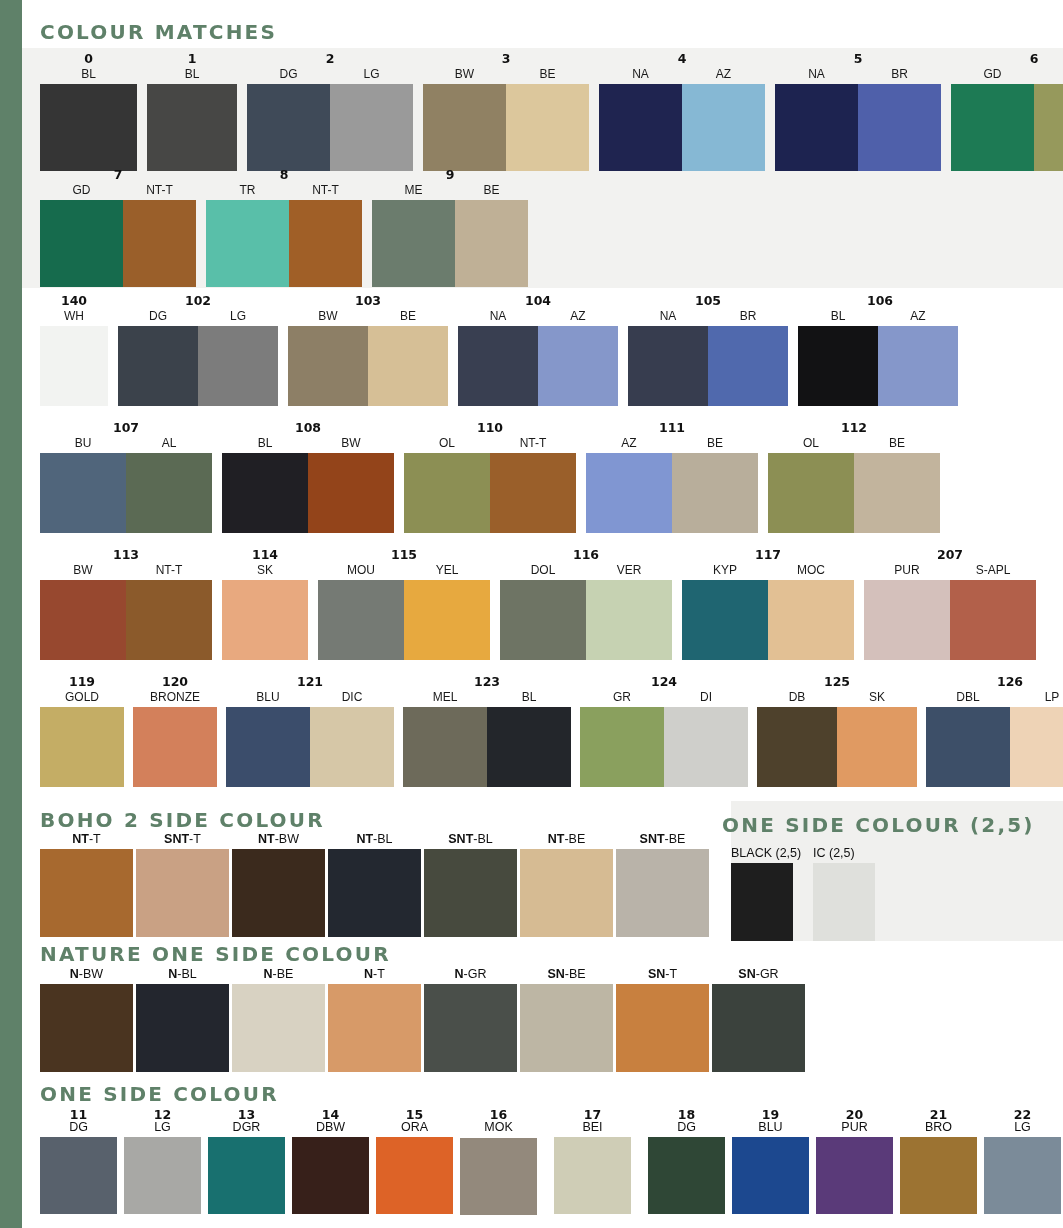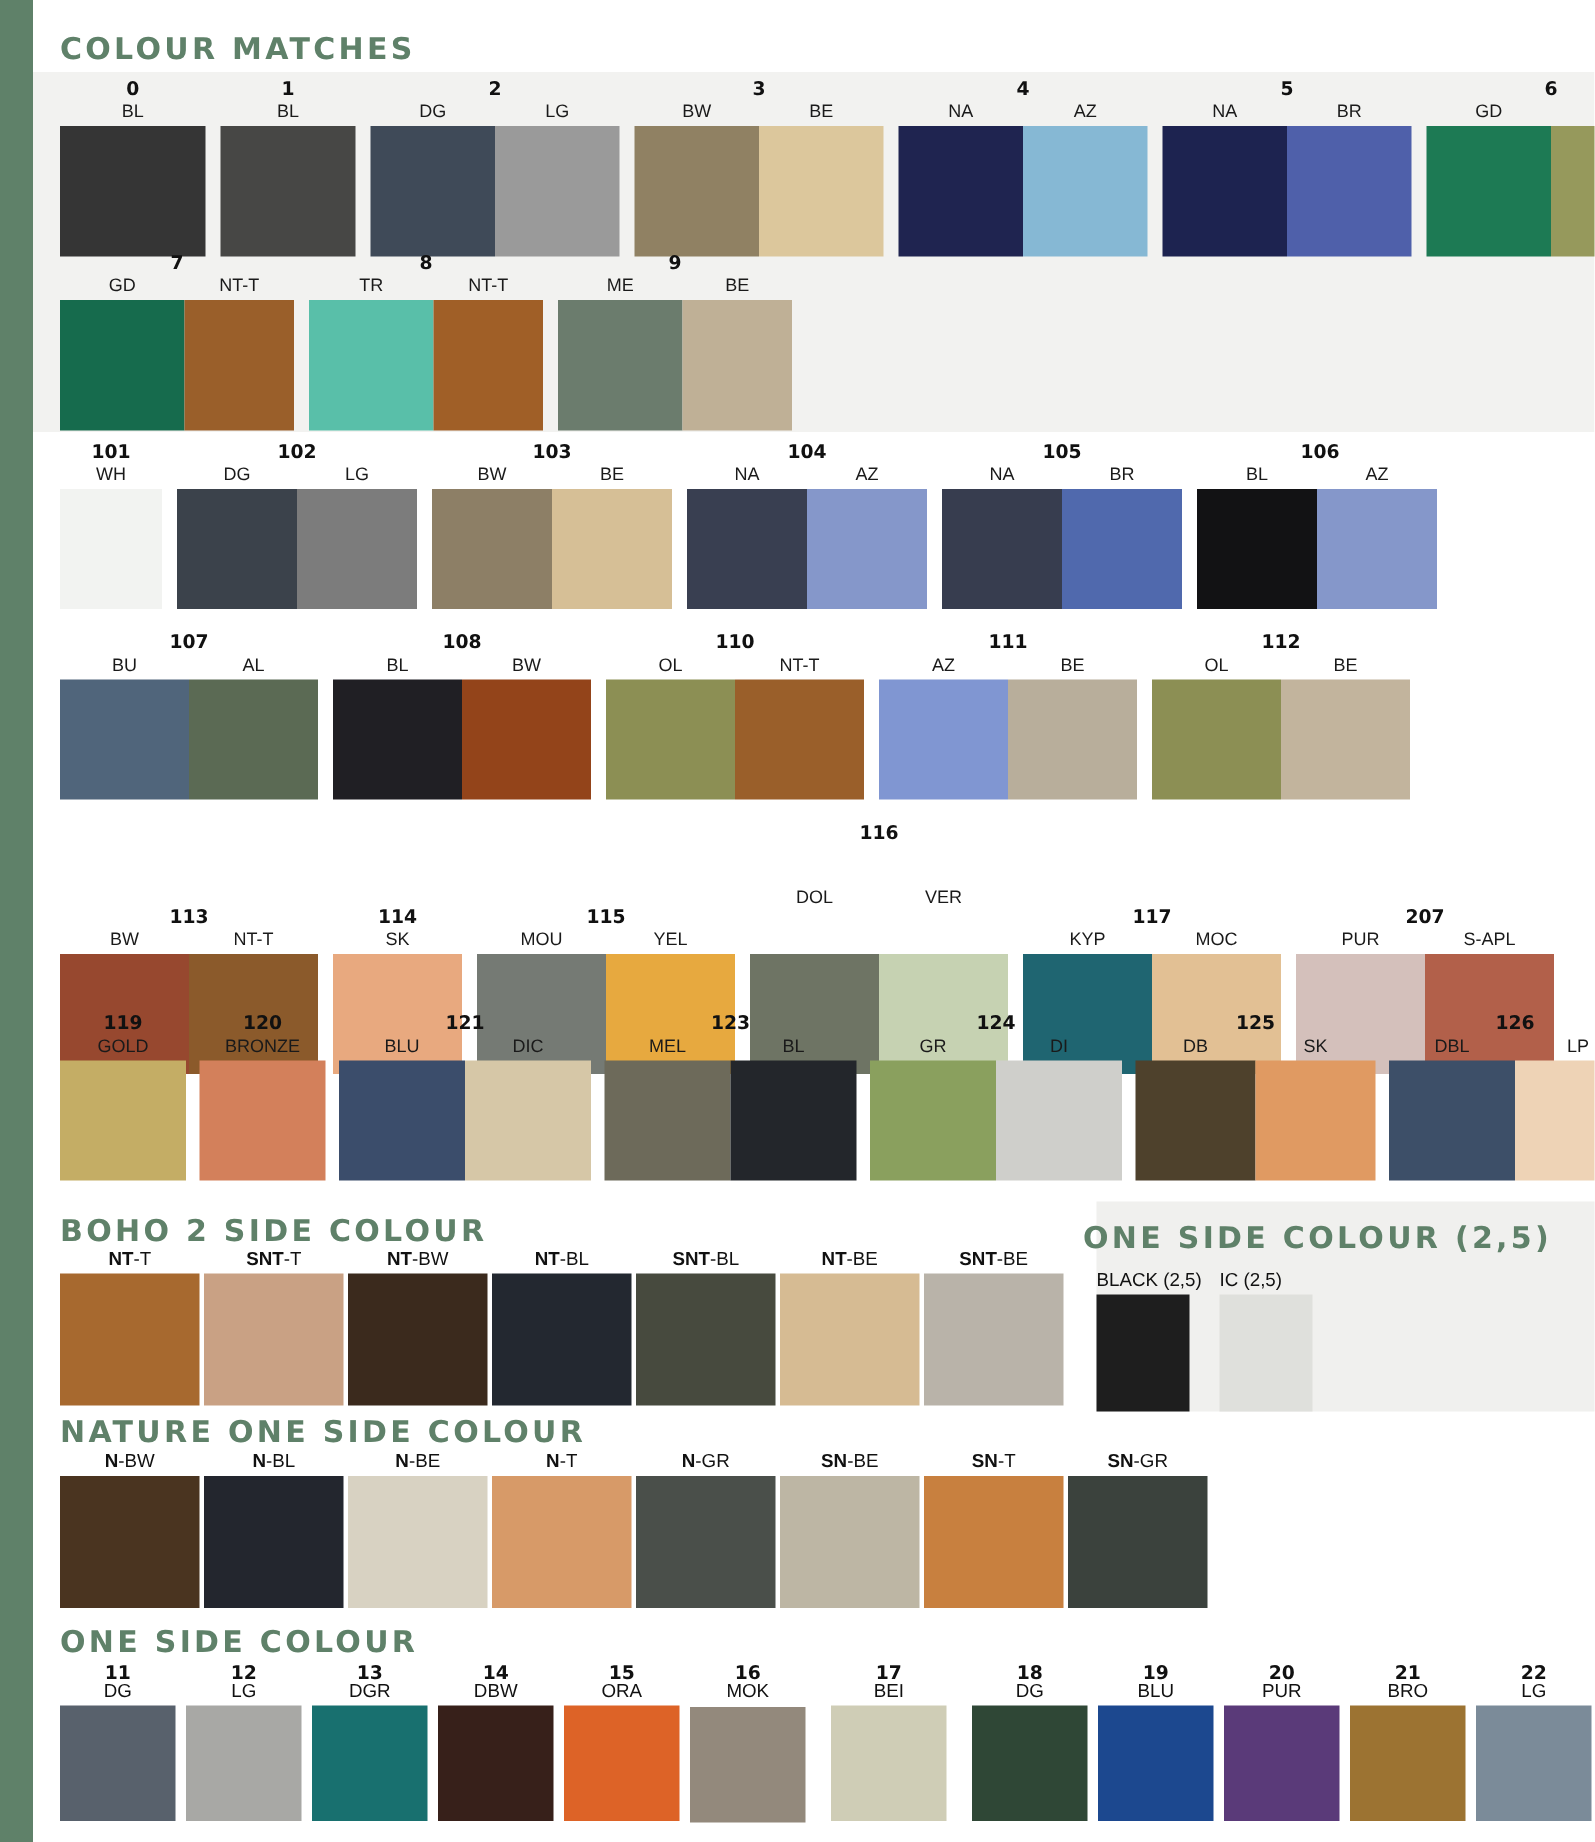"101" div.grp-num { text: 101 -> 140 }
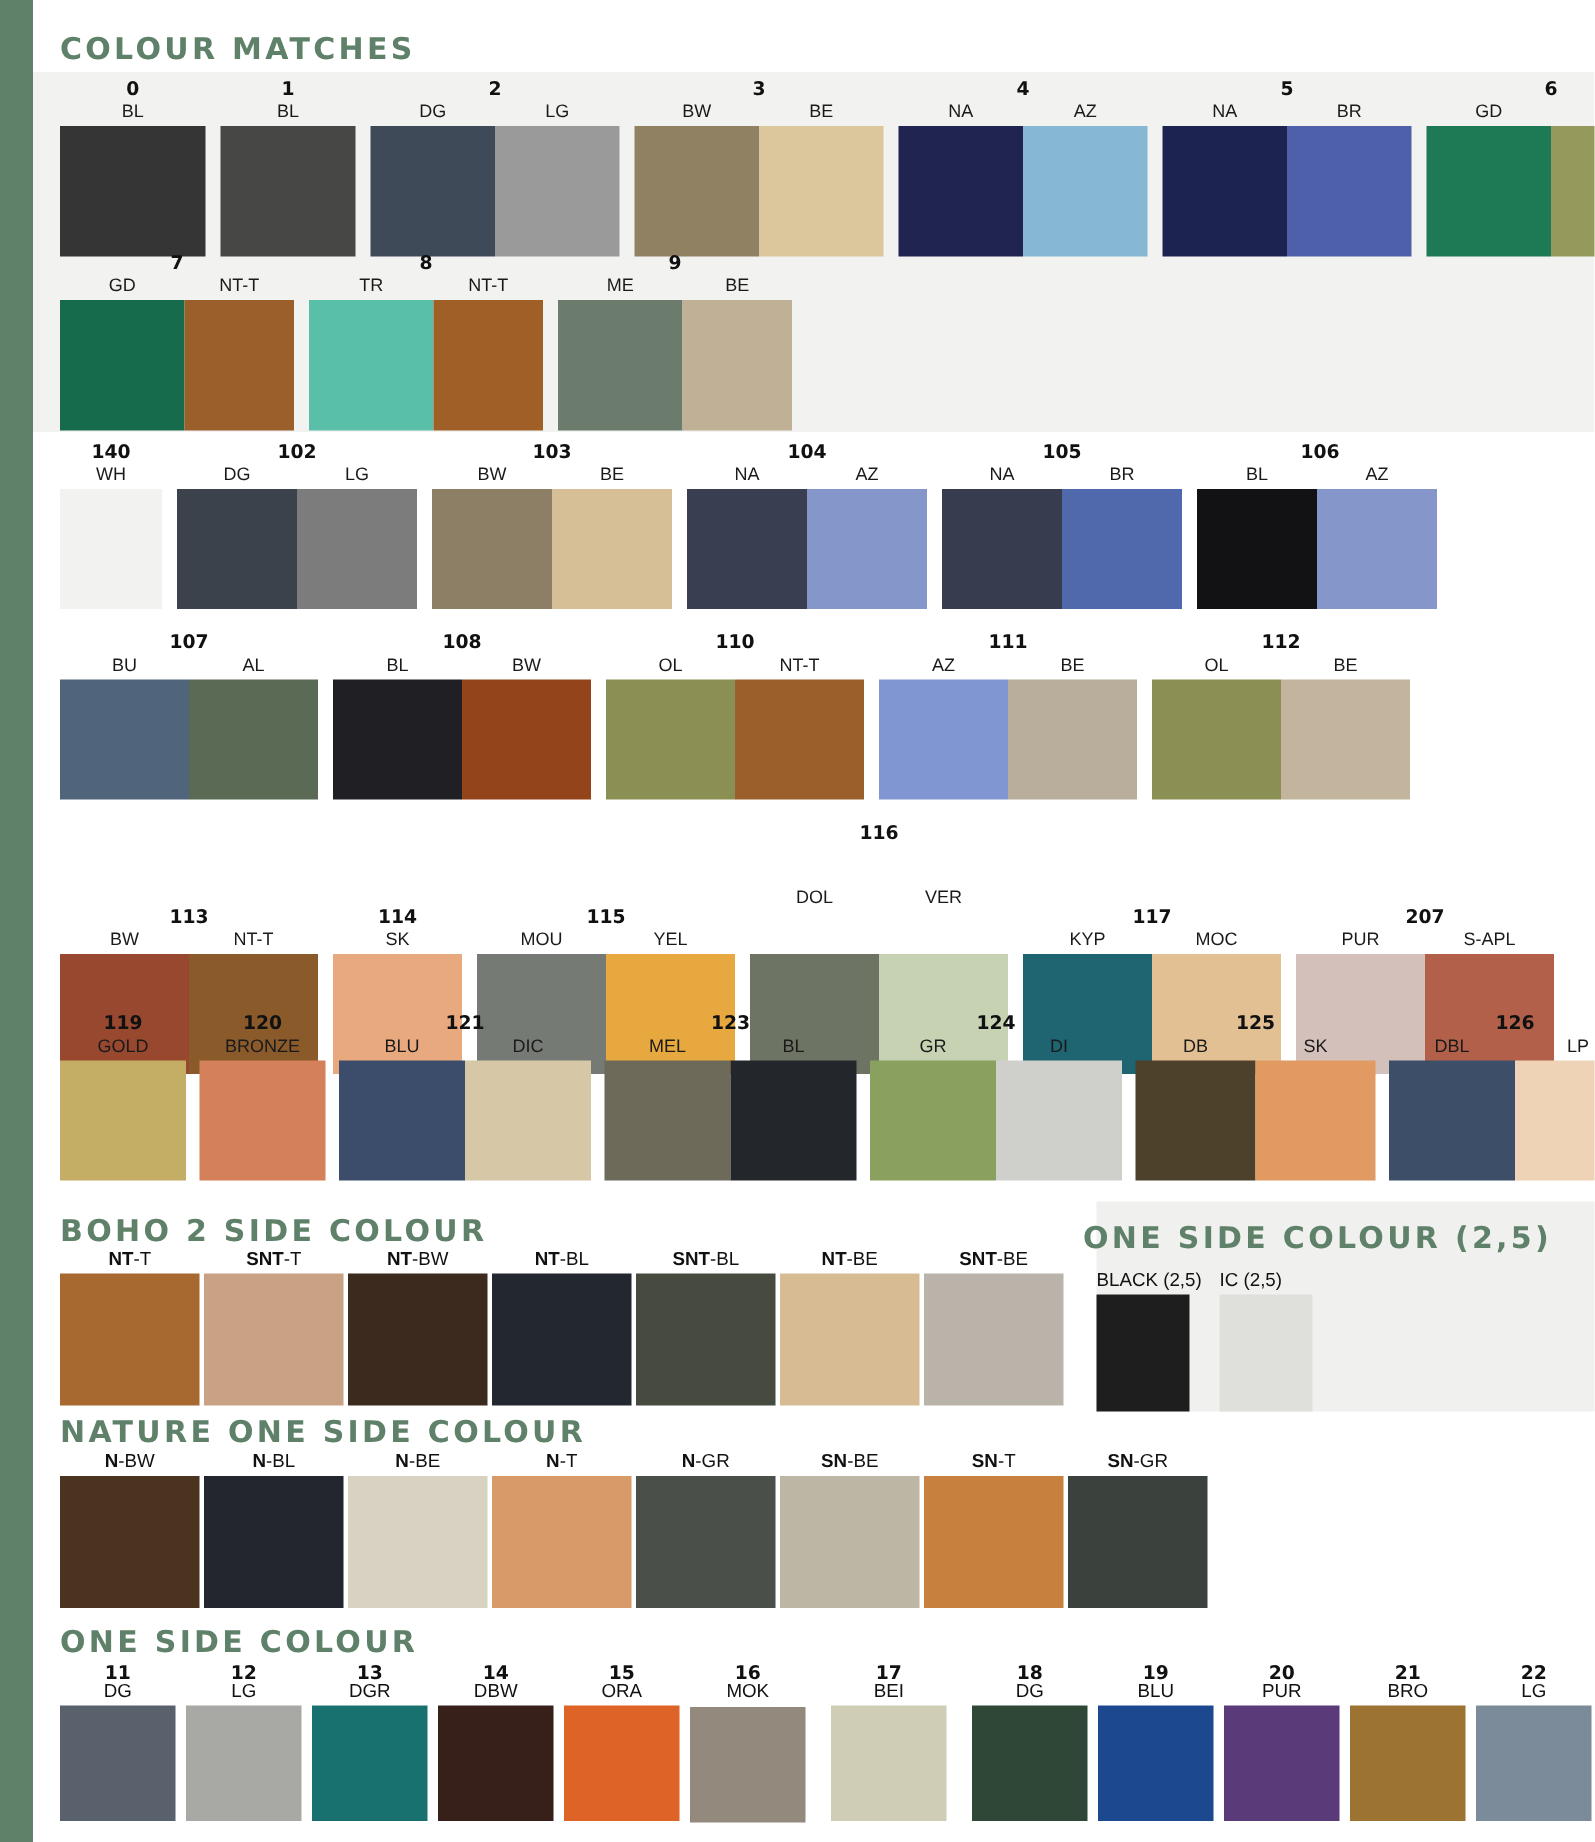"116" div.group { gap: 28px -> none }
